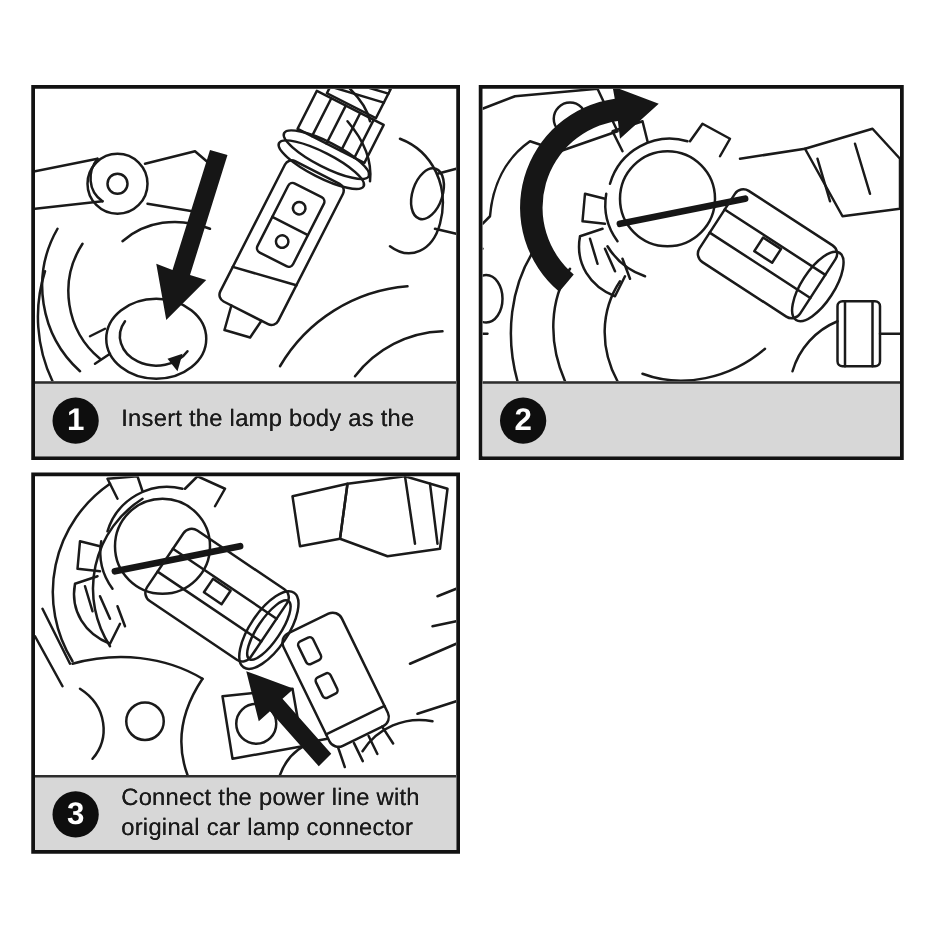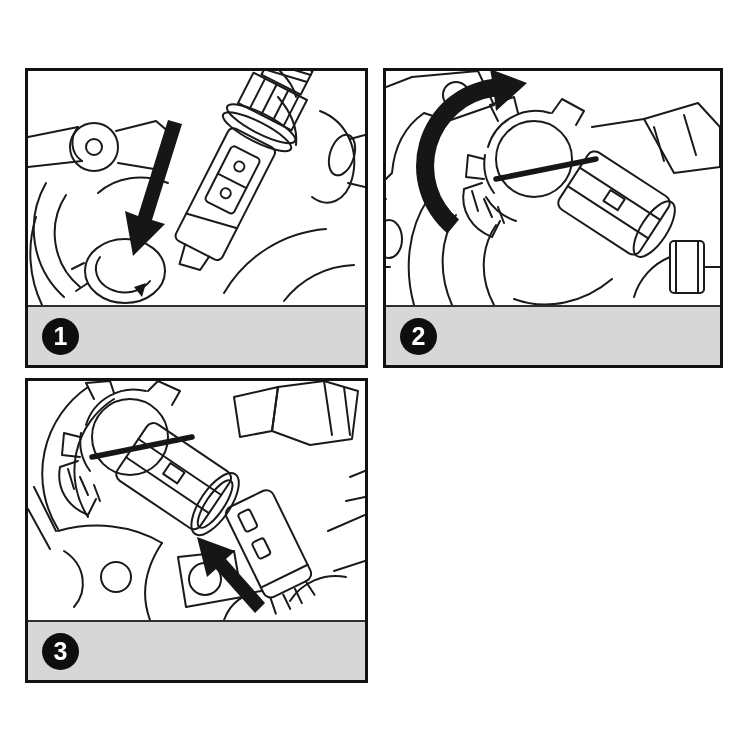"Insert the lamp body as" span.cap-line { html: none -> <span>Insert the lamp body as the</span> }
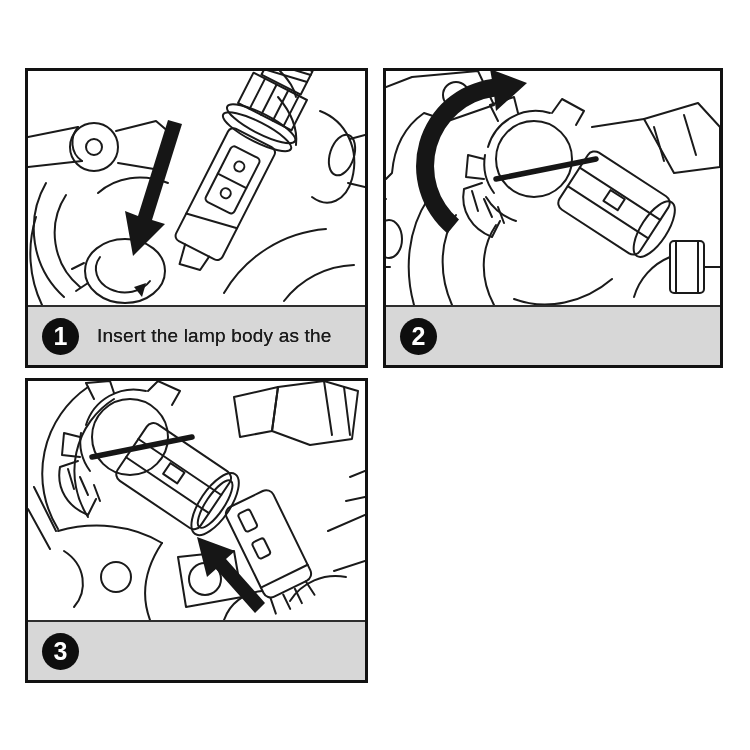"Connect the power line with" div.cap-text { html: none -> <div> <span>Connect the power line with</span> <span>original car lamp connector</span> </div> }
